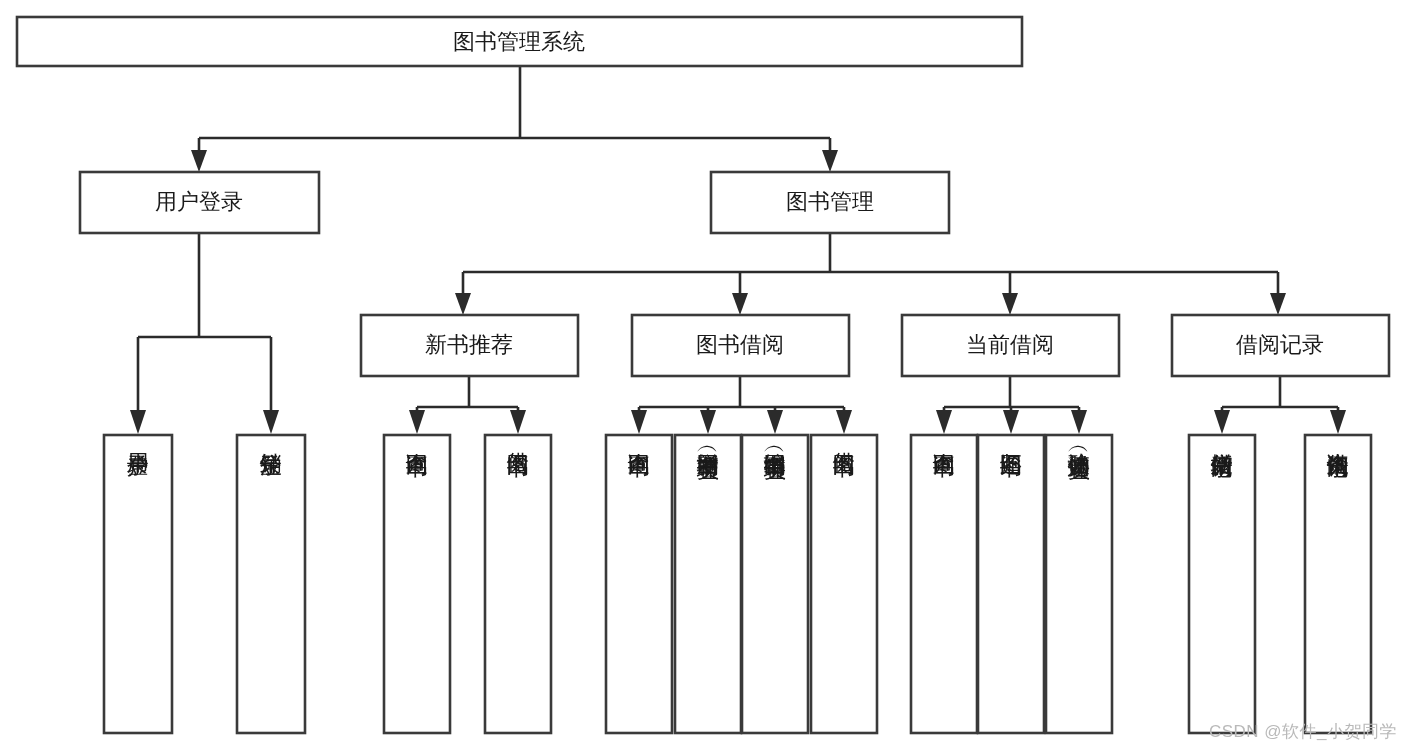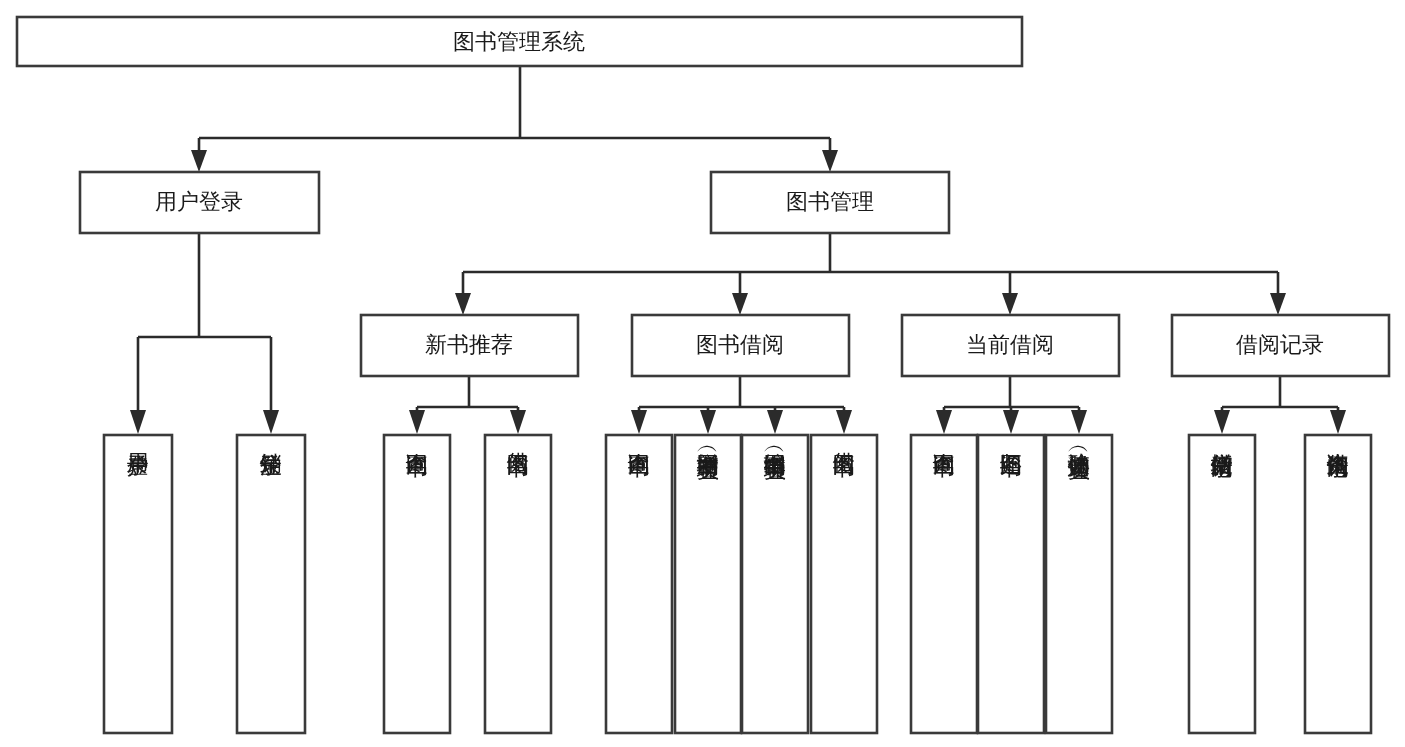"CSDN @软件_小贺同学" div.watermark { html: none -> <div>CSDN @软件_小贺同学</div> }
